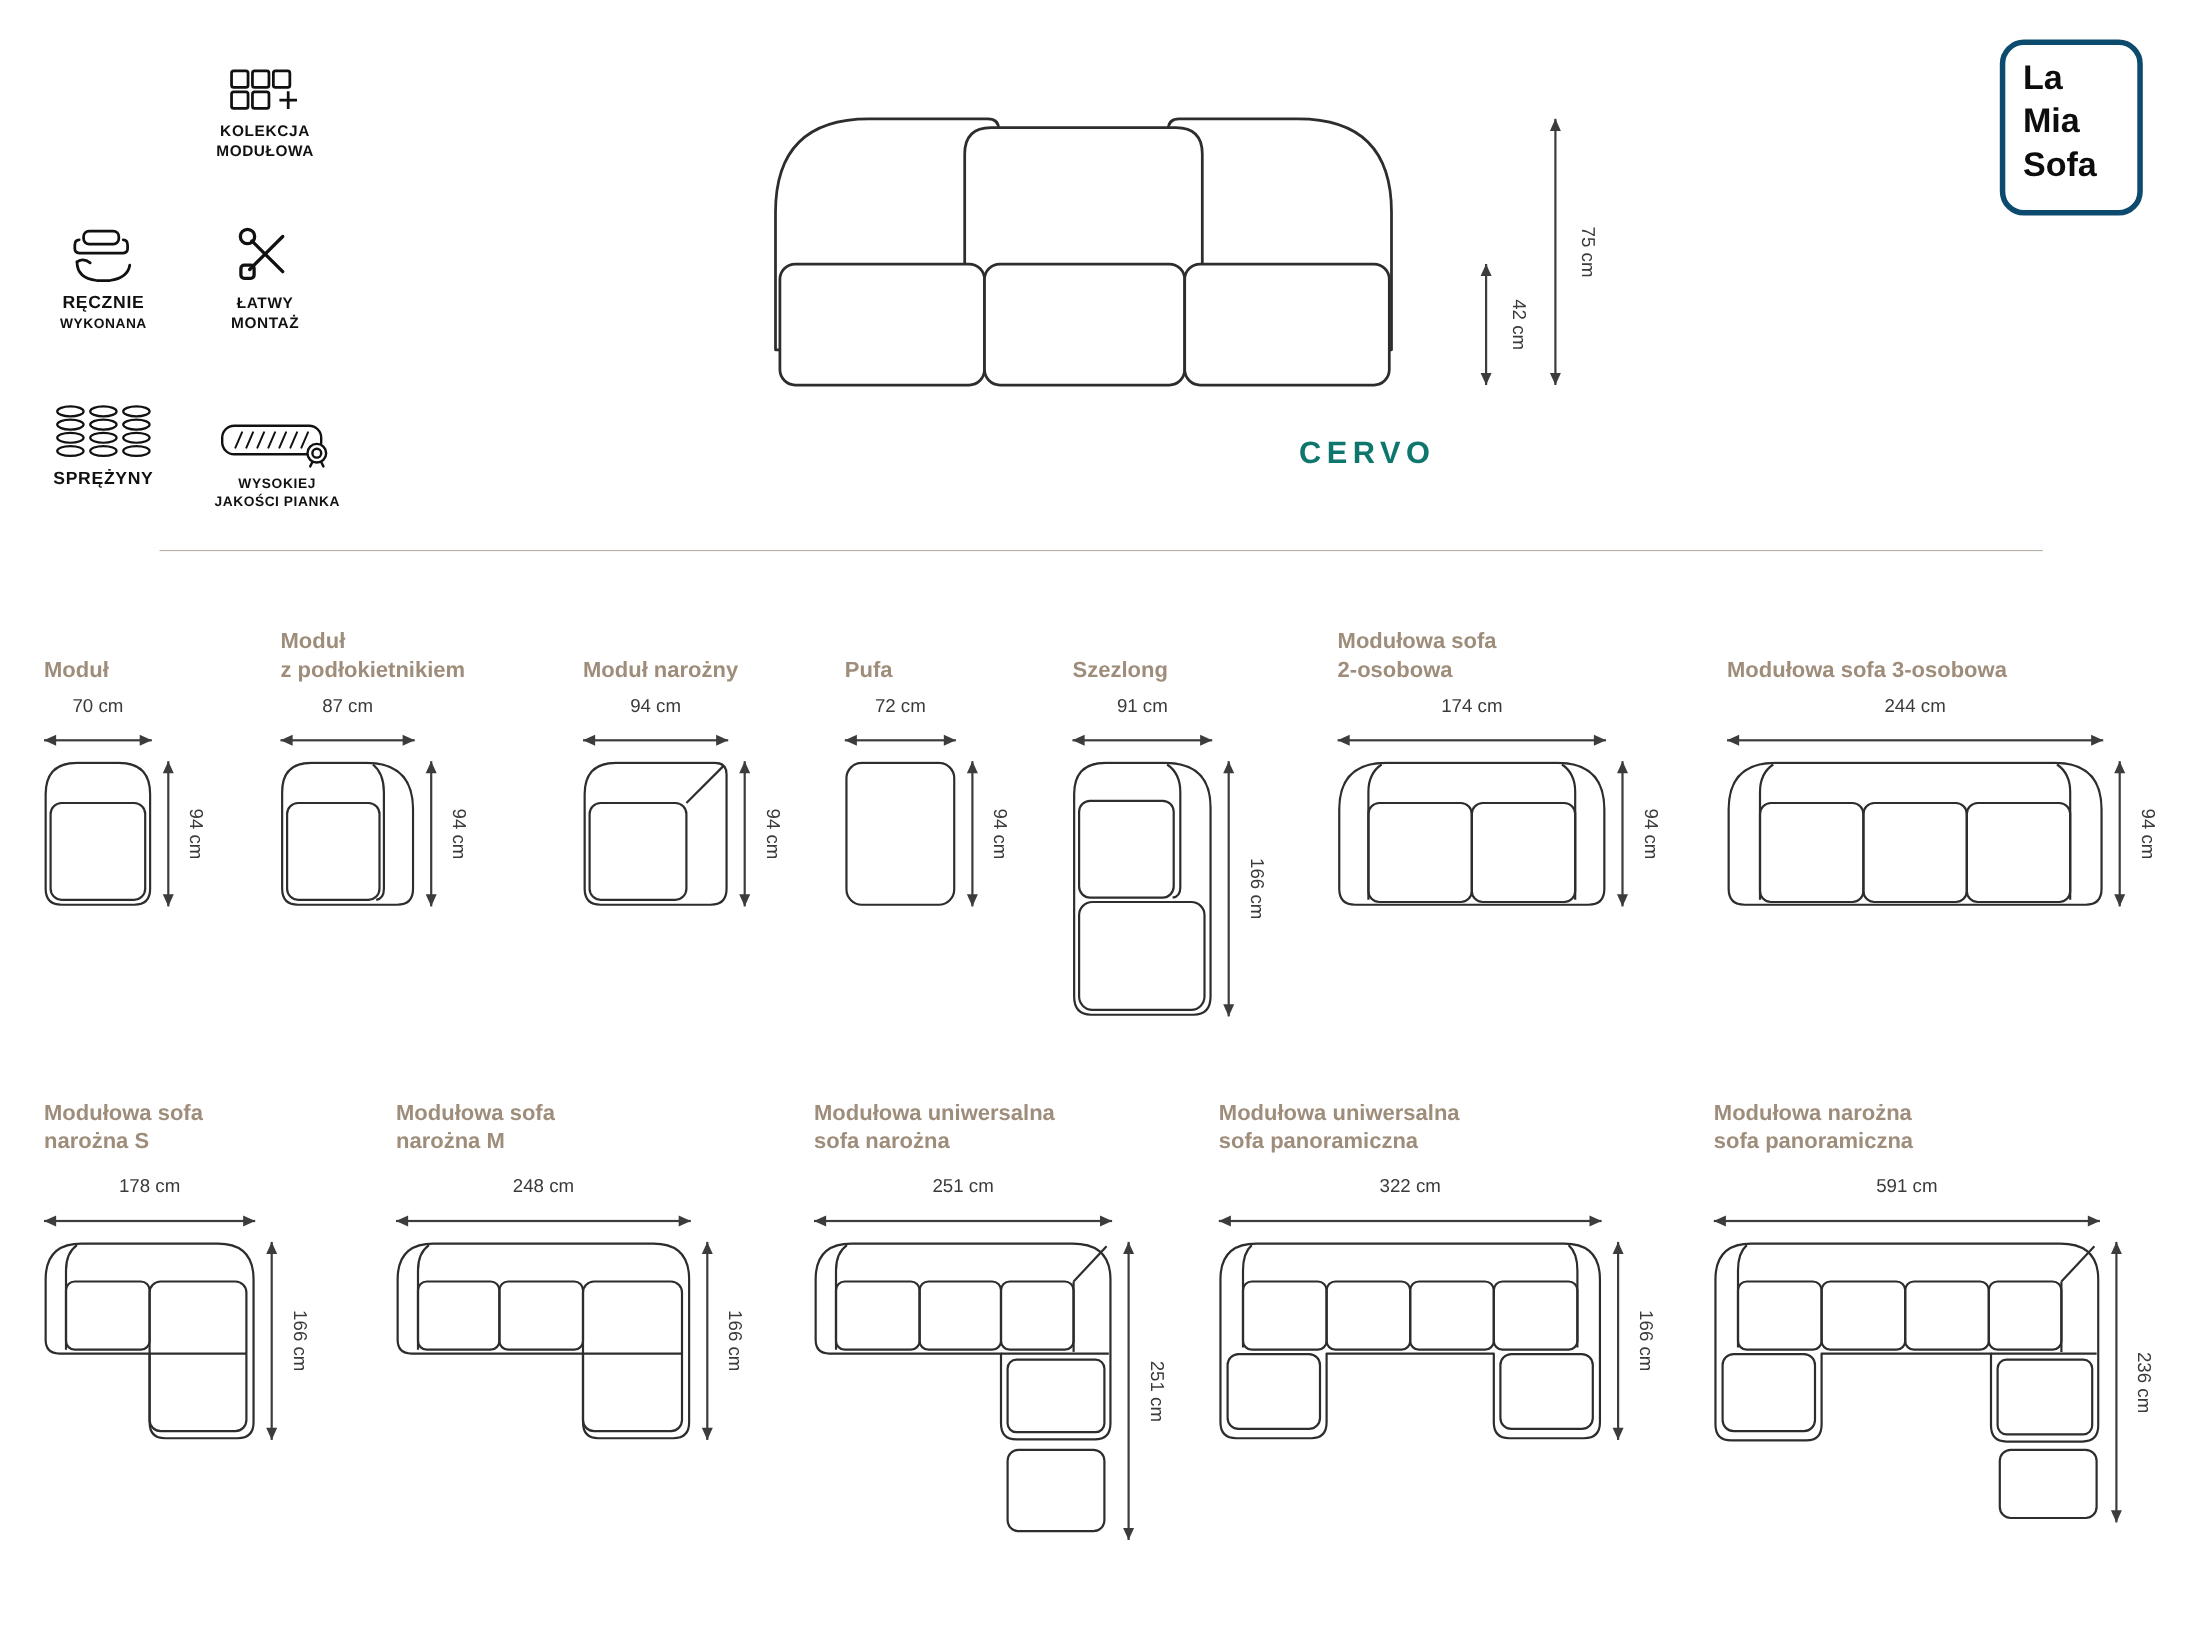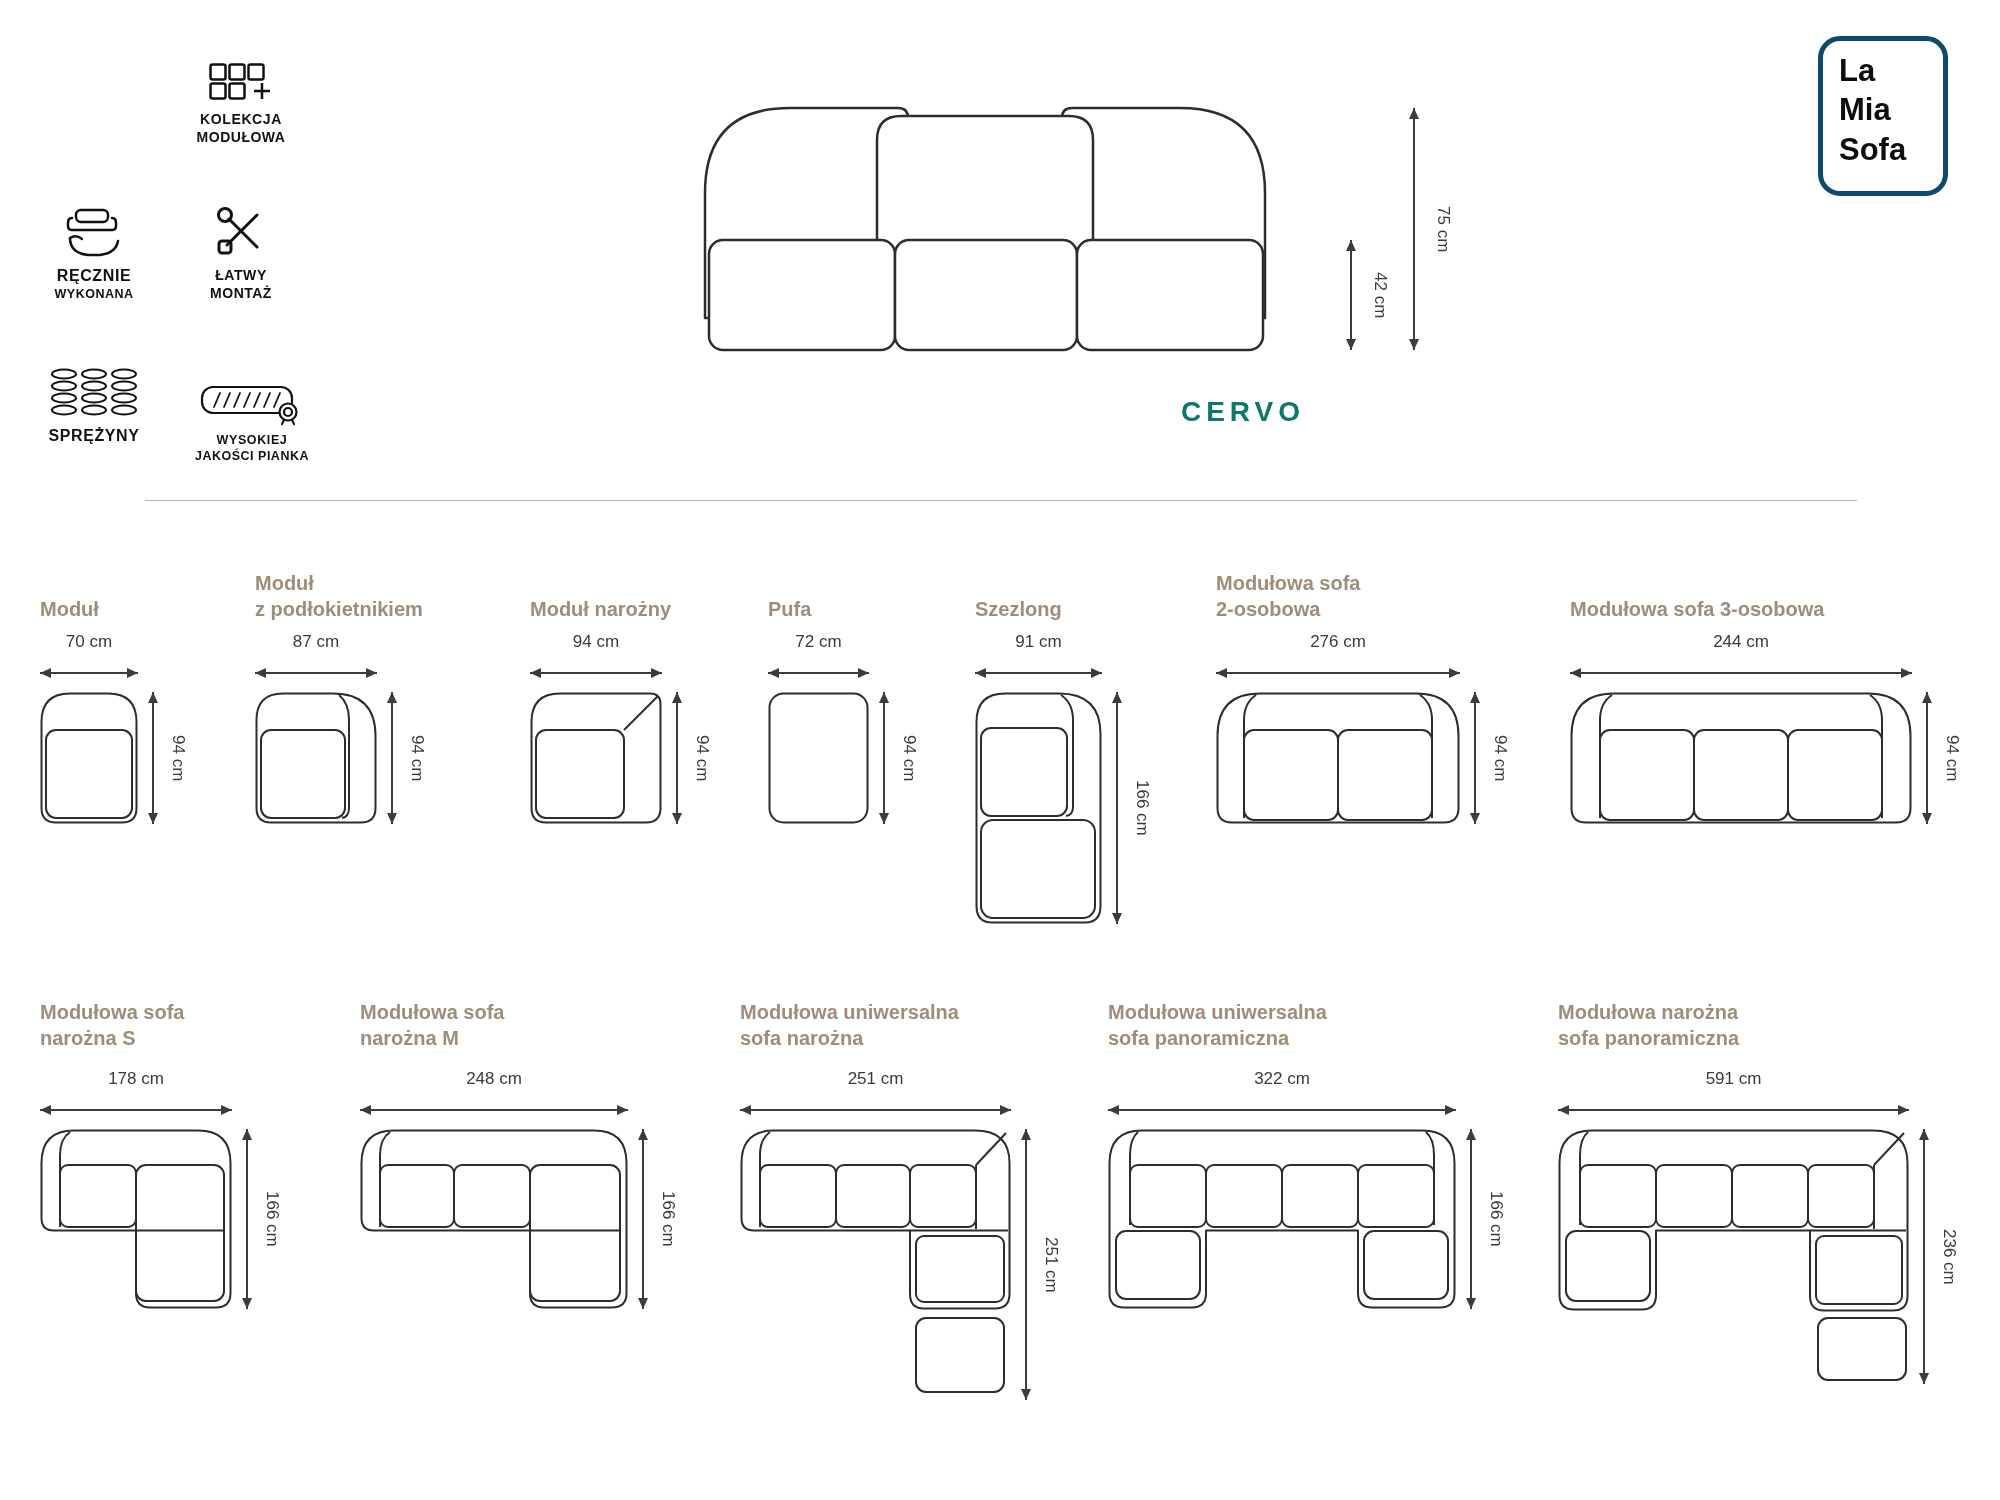"276 cm" div.dim-w { text: 276 -> 174 }
